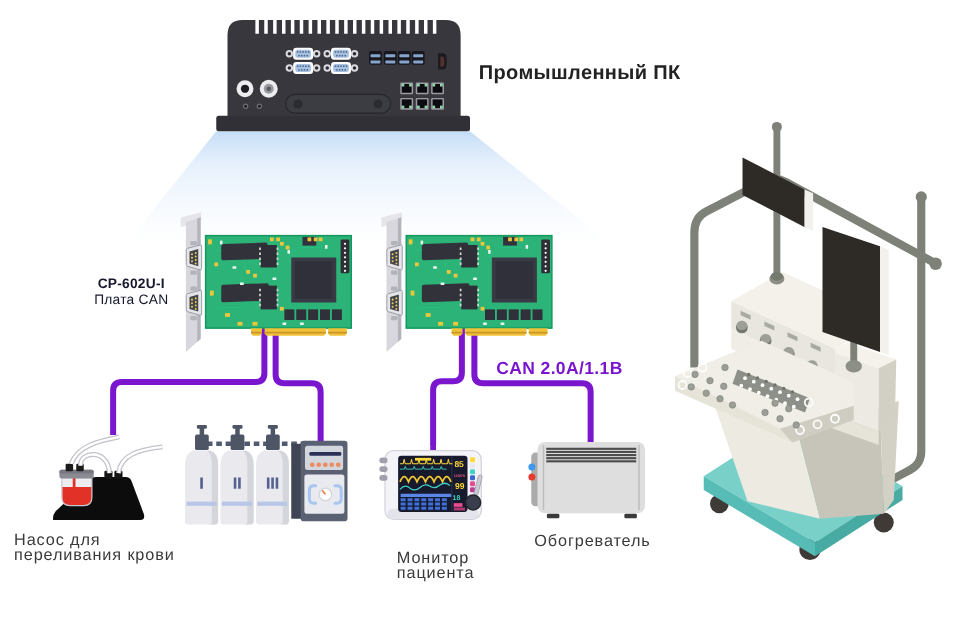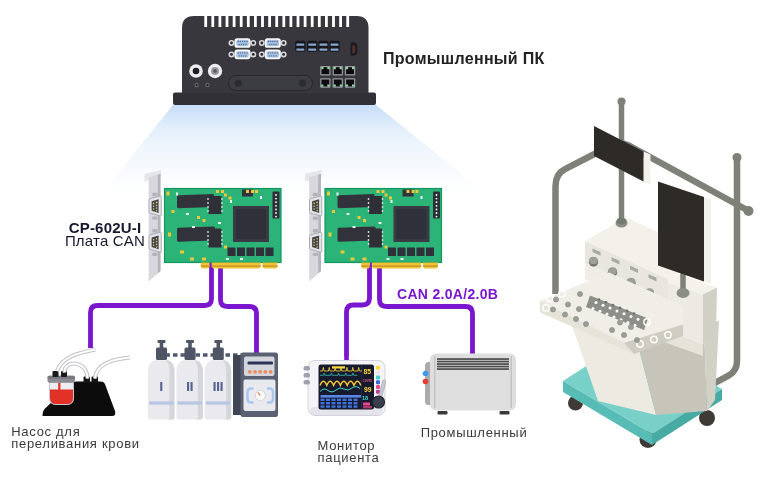"CP-602U-I" .t2 { font-size: 15px -> 11px }
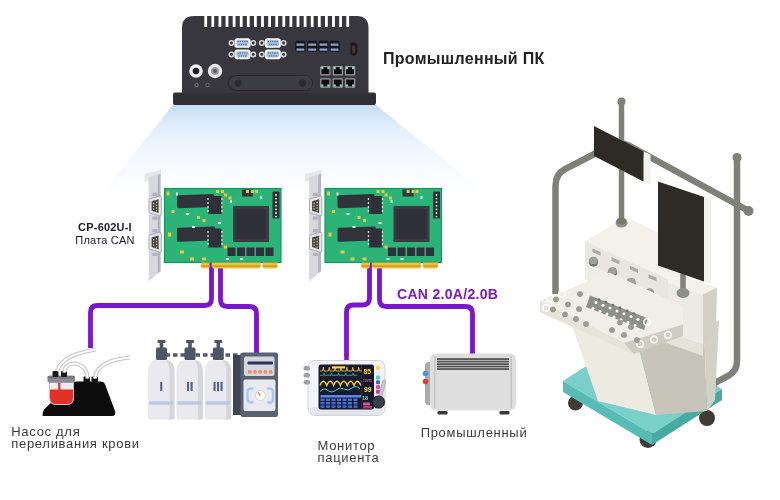"CAN 2.0A/2.0B" div.t3 { text: 2.0A/2.0B -> 2.0A/1.1B }
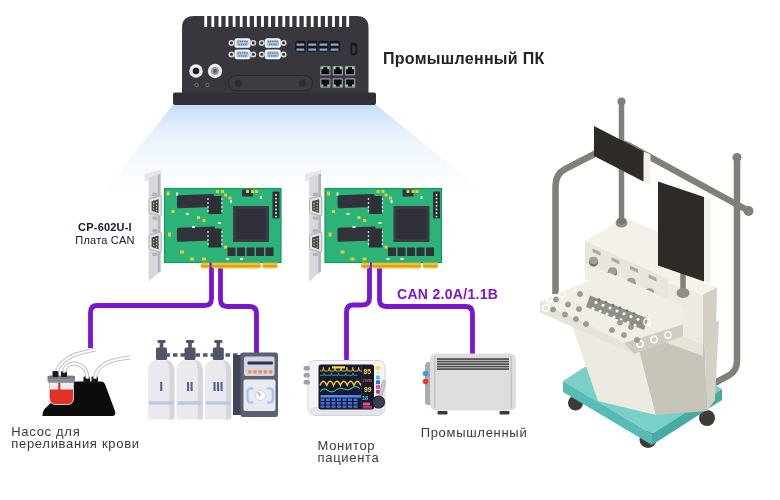"Промышленный" div.lbl { text: Промышленный -> Обогреватель }
